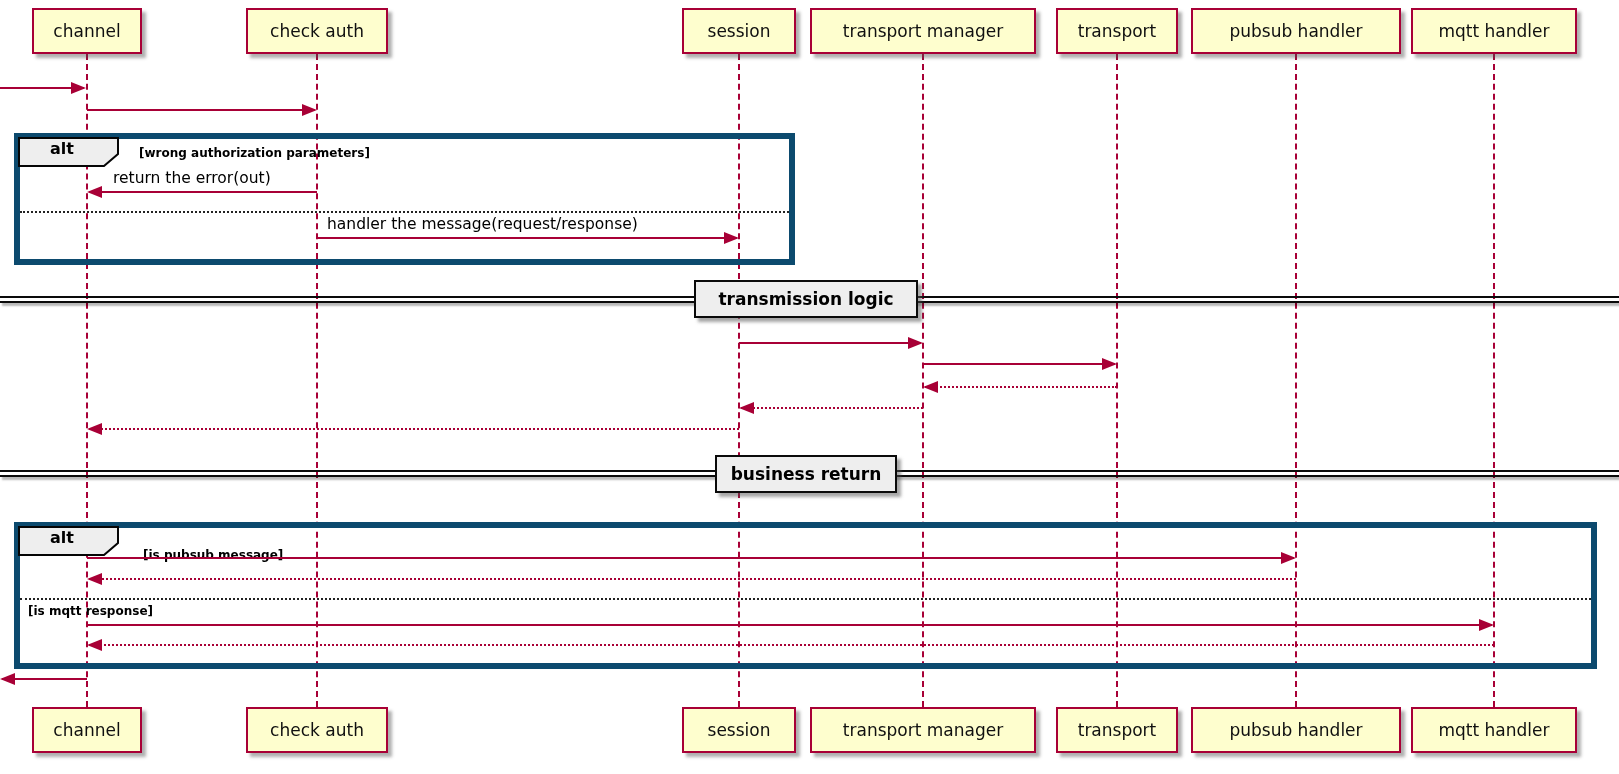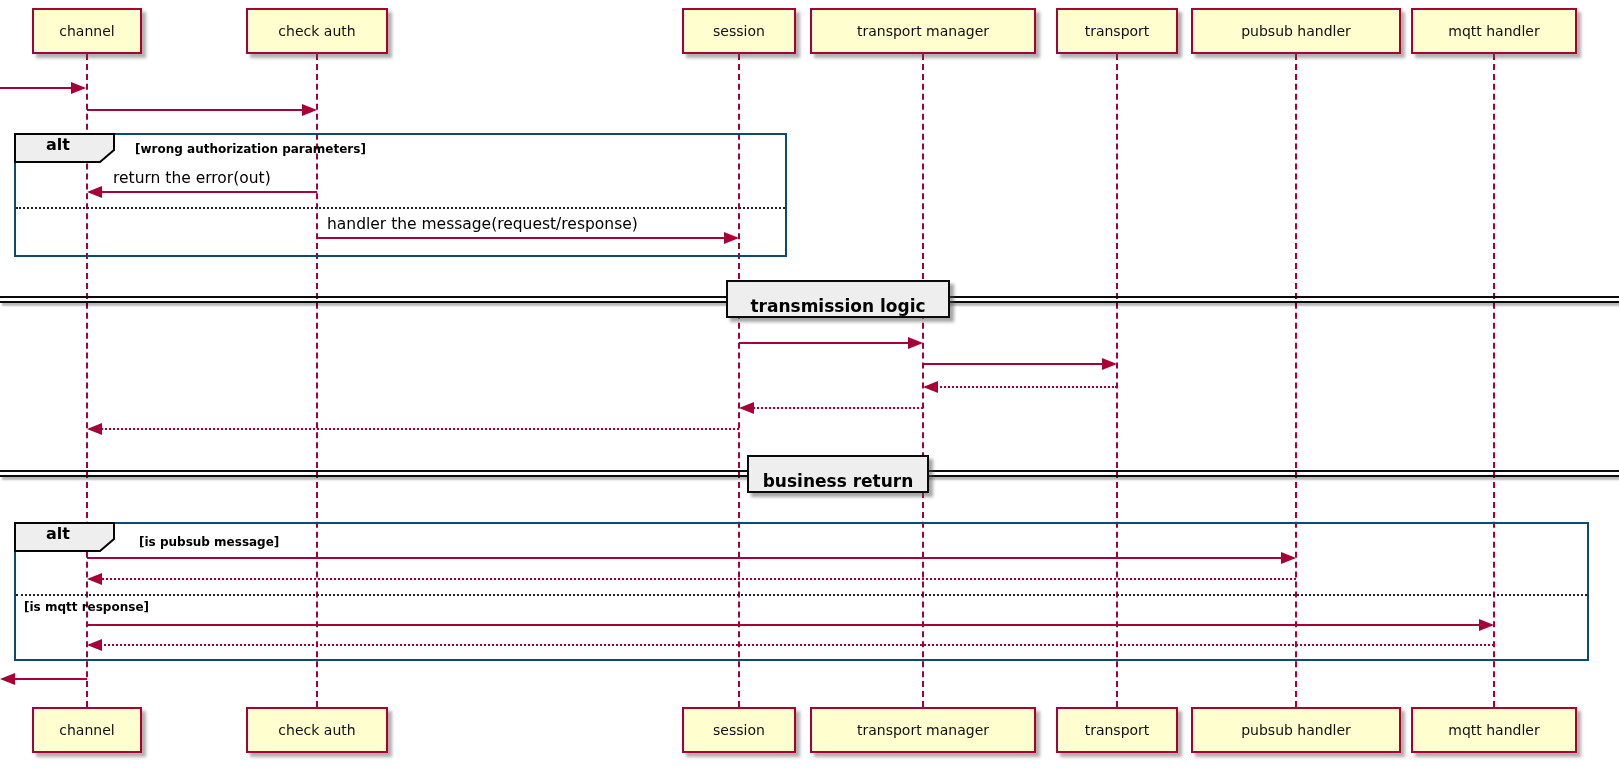"channel" .pbox { font-size: 14px -> 17px }
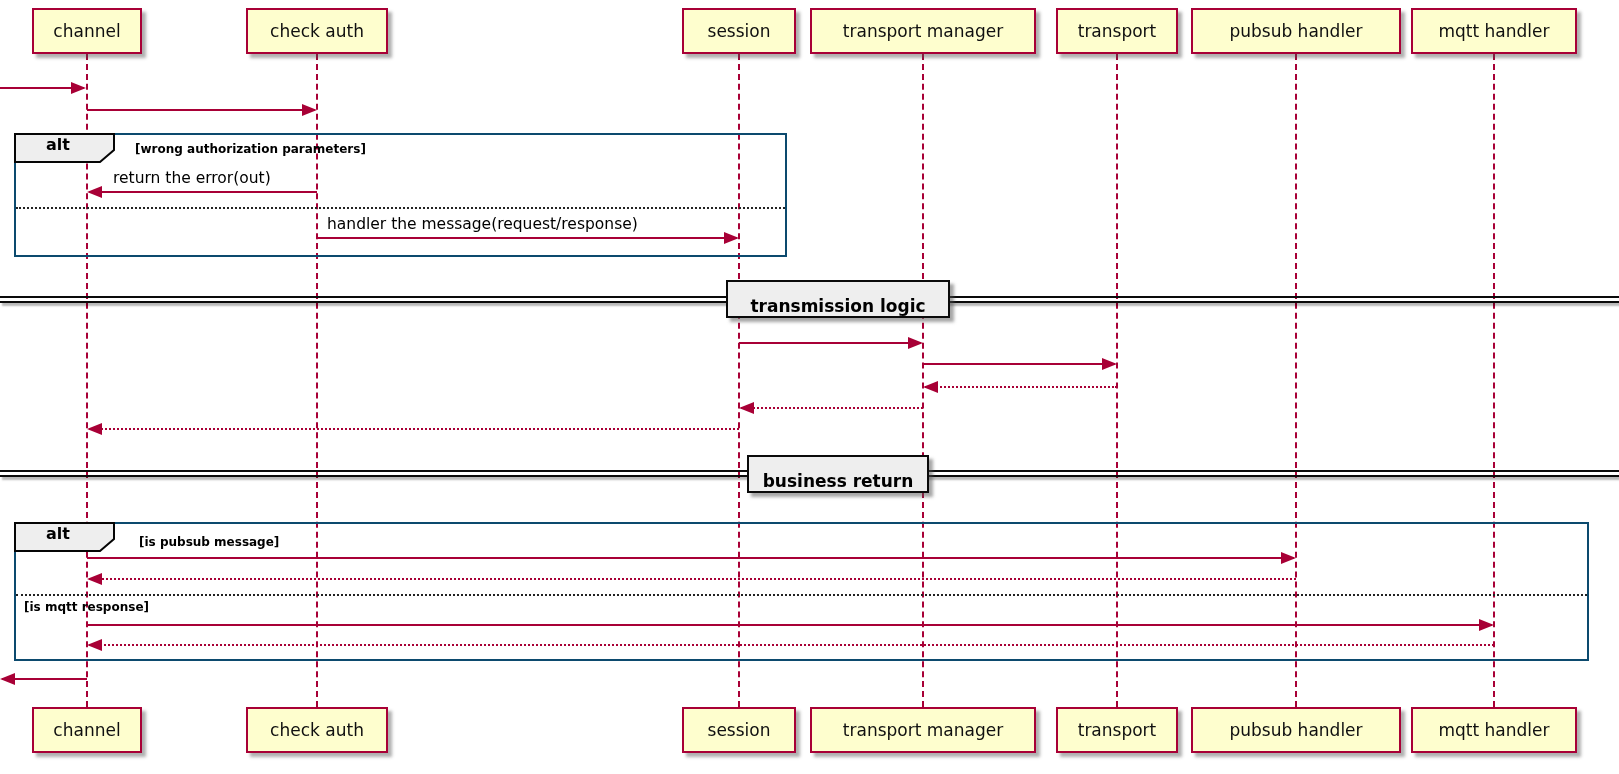"alt" .frag { border: 2px solid #0c4a6e -> 6px solid #0c4a6e }
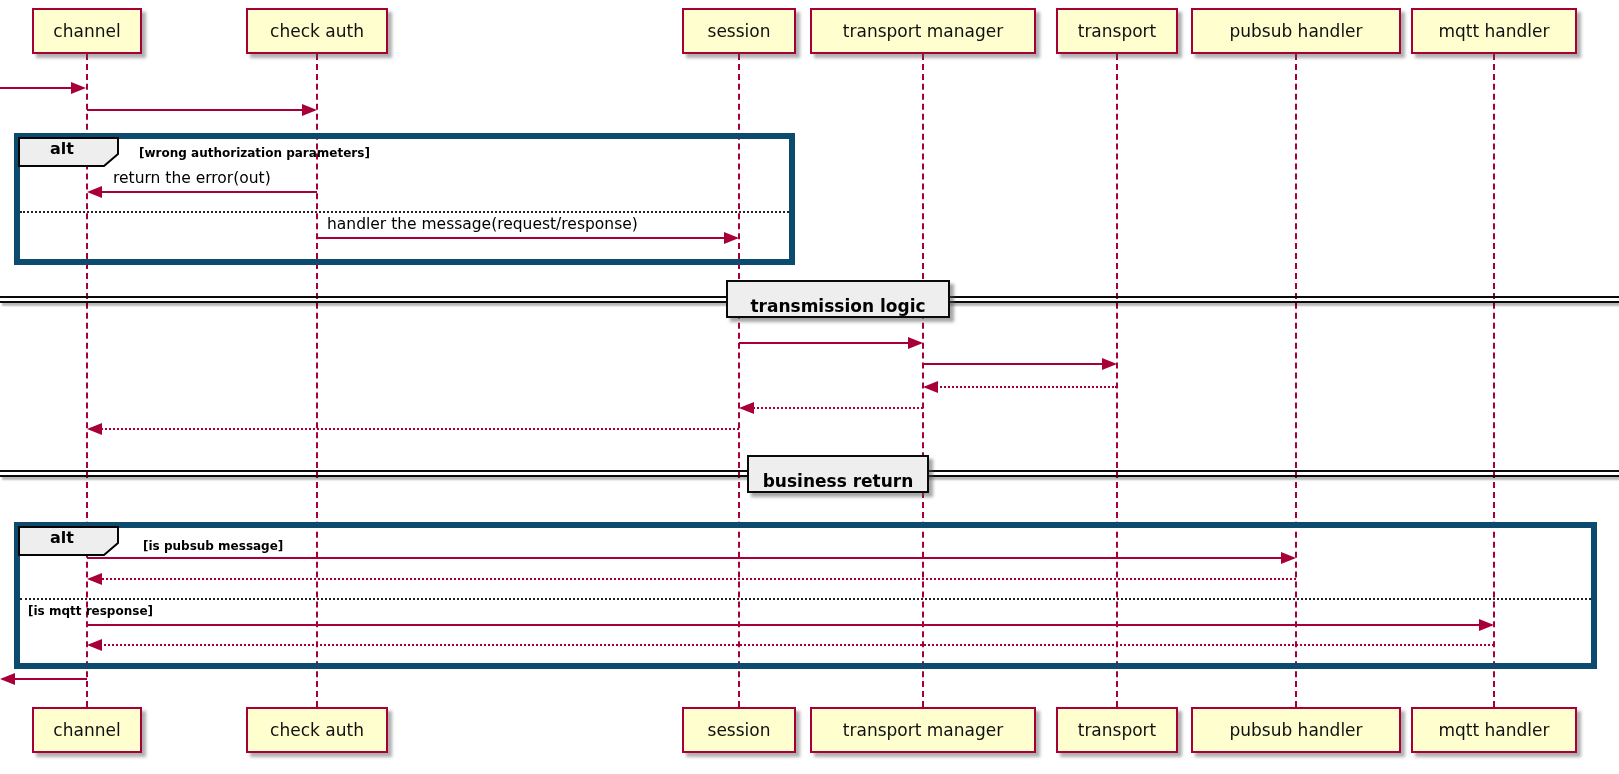"transmission logic" .sect-label { align-items: flex-end -> center; margin-left: 32px -> none }
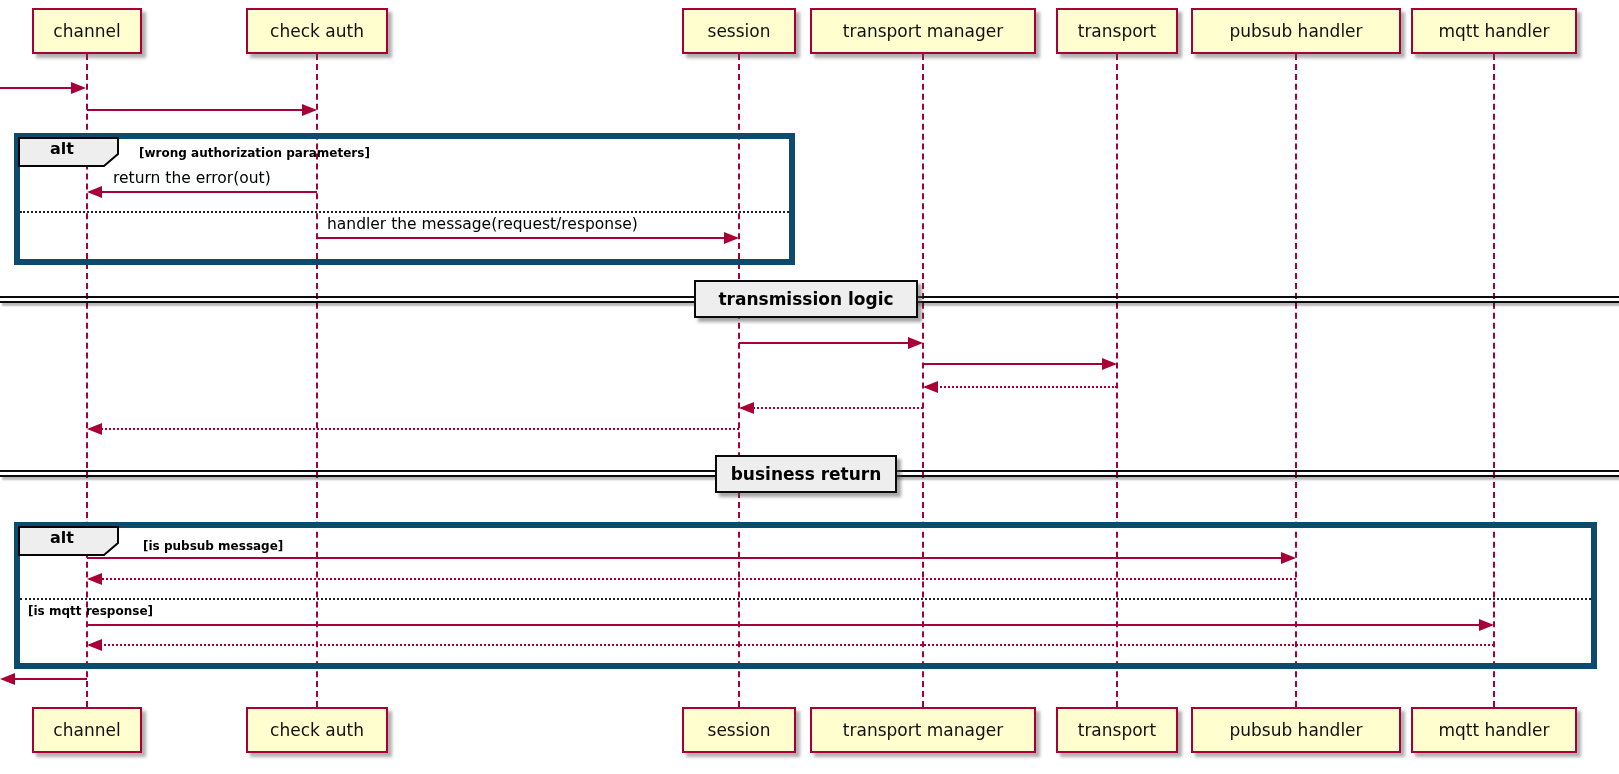"[is pubsub message]" span.guard { top: 11px -> 20px }
